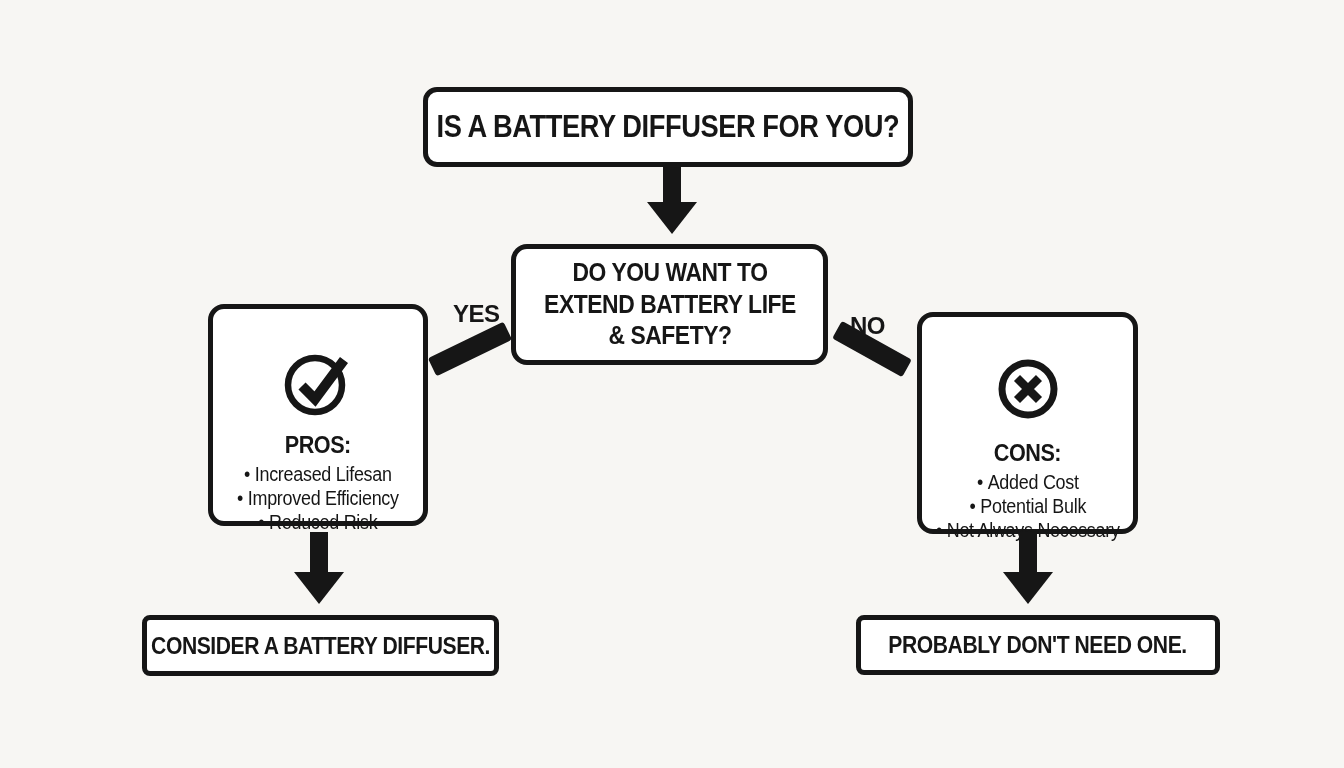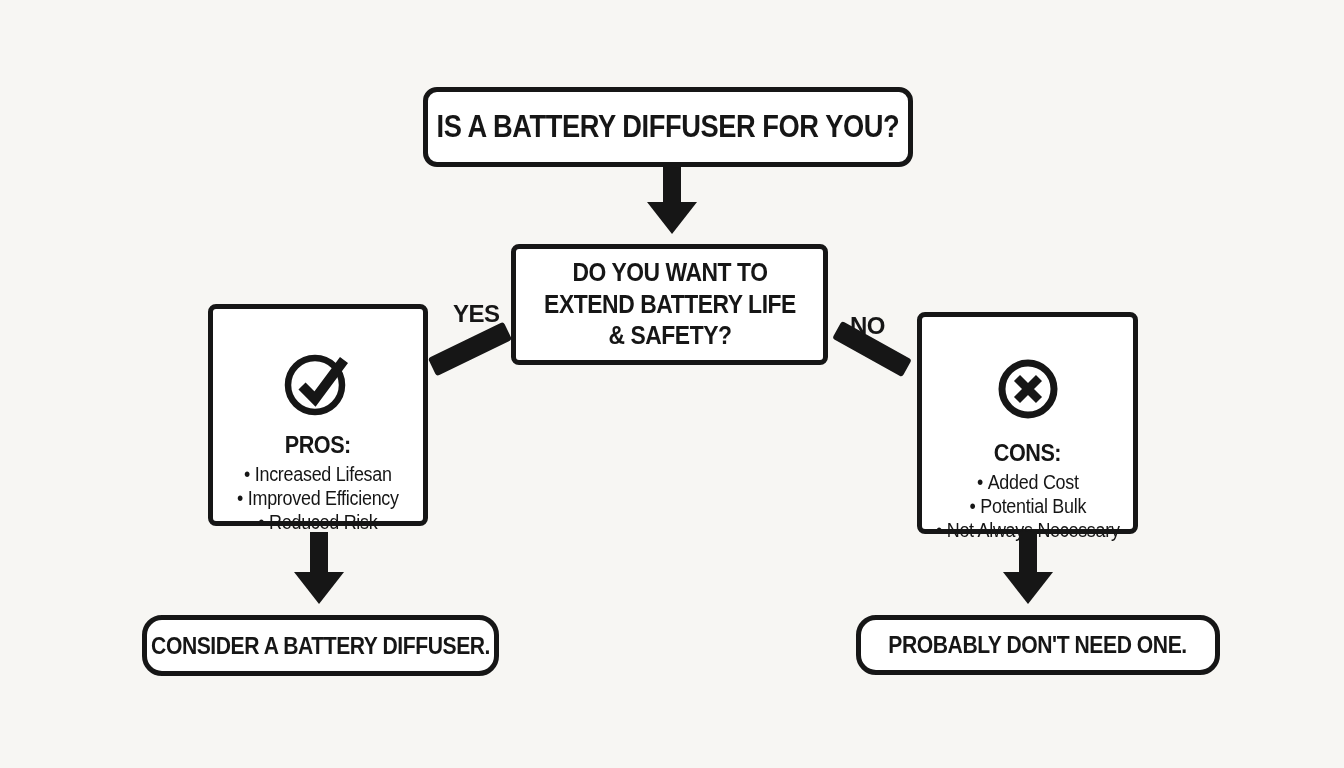"DO YOU WANT TO EXTEND" .node-rounded-lg { border-radius: 8px -> 16px }
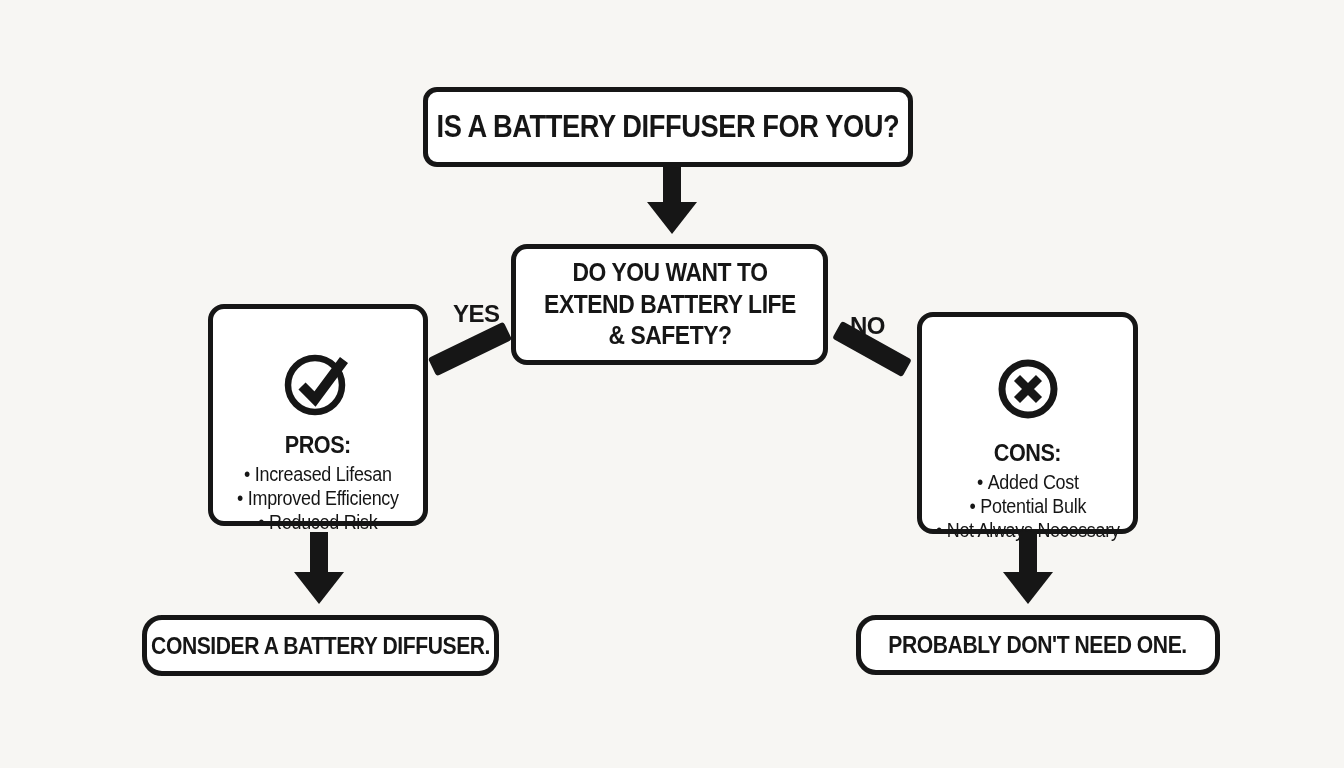"CONSIDER A BATTERY DIFFUSER." .node-rounded-sm { border-radius: 20px -> 8px }
